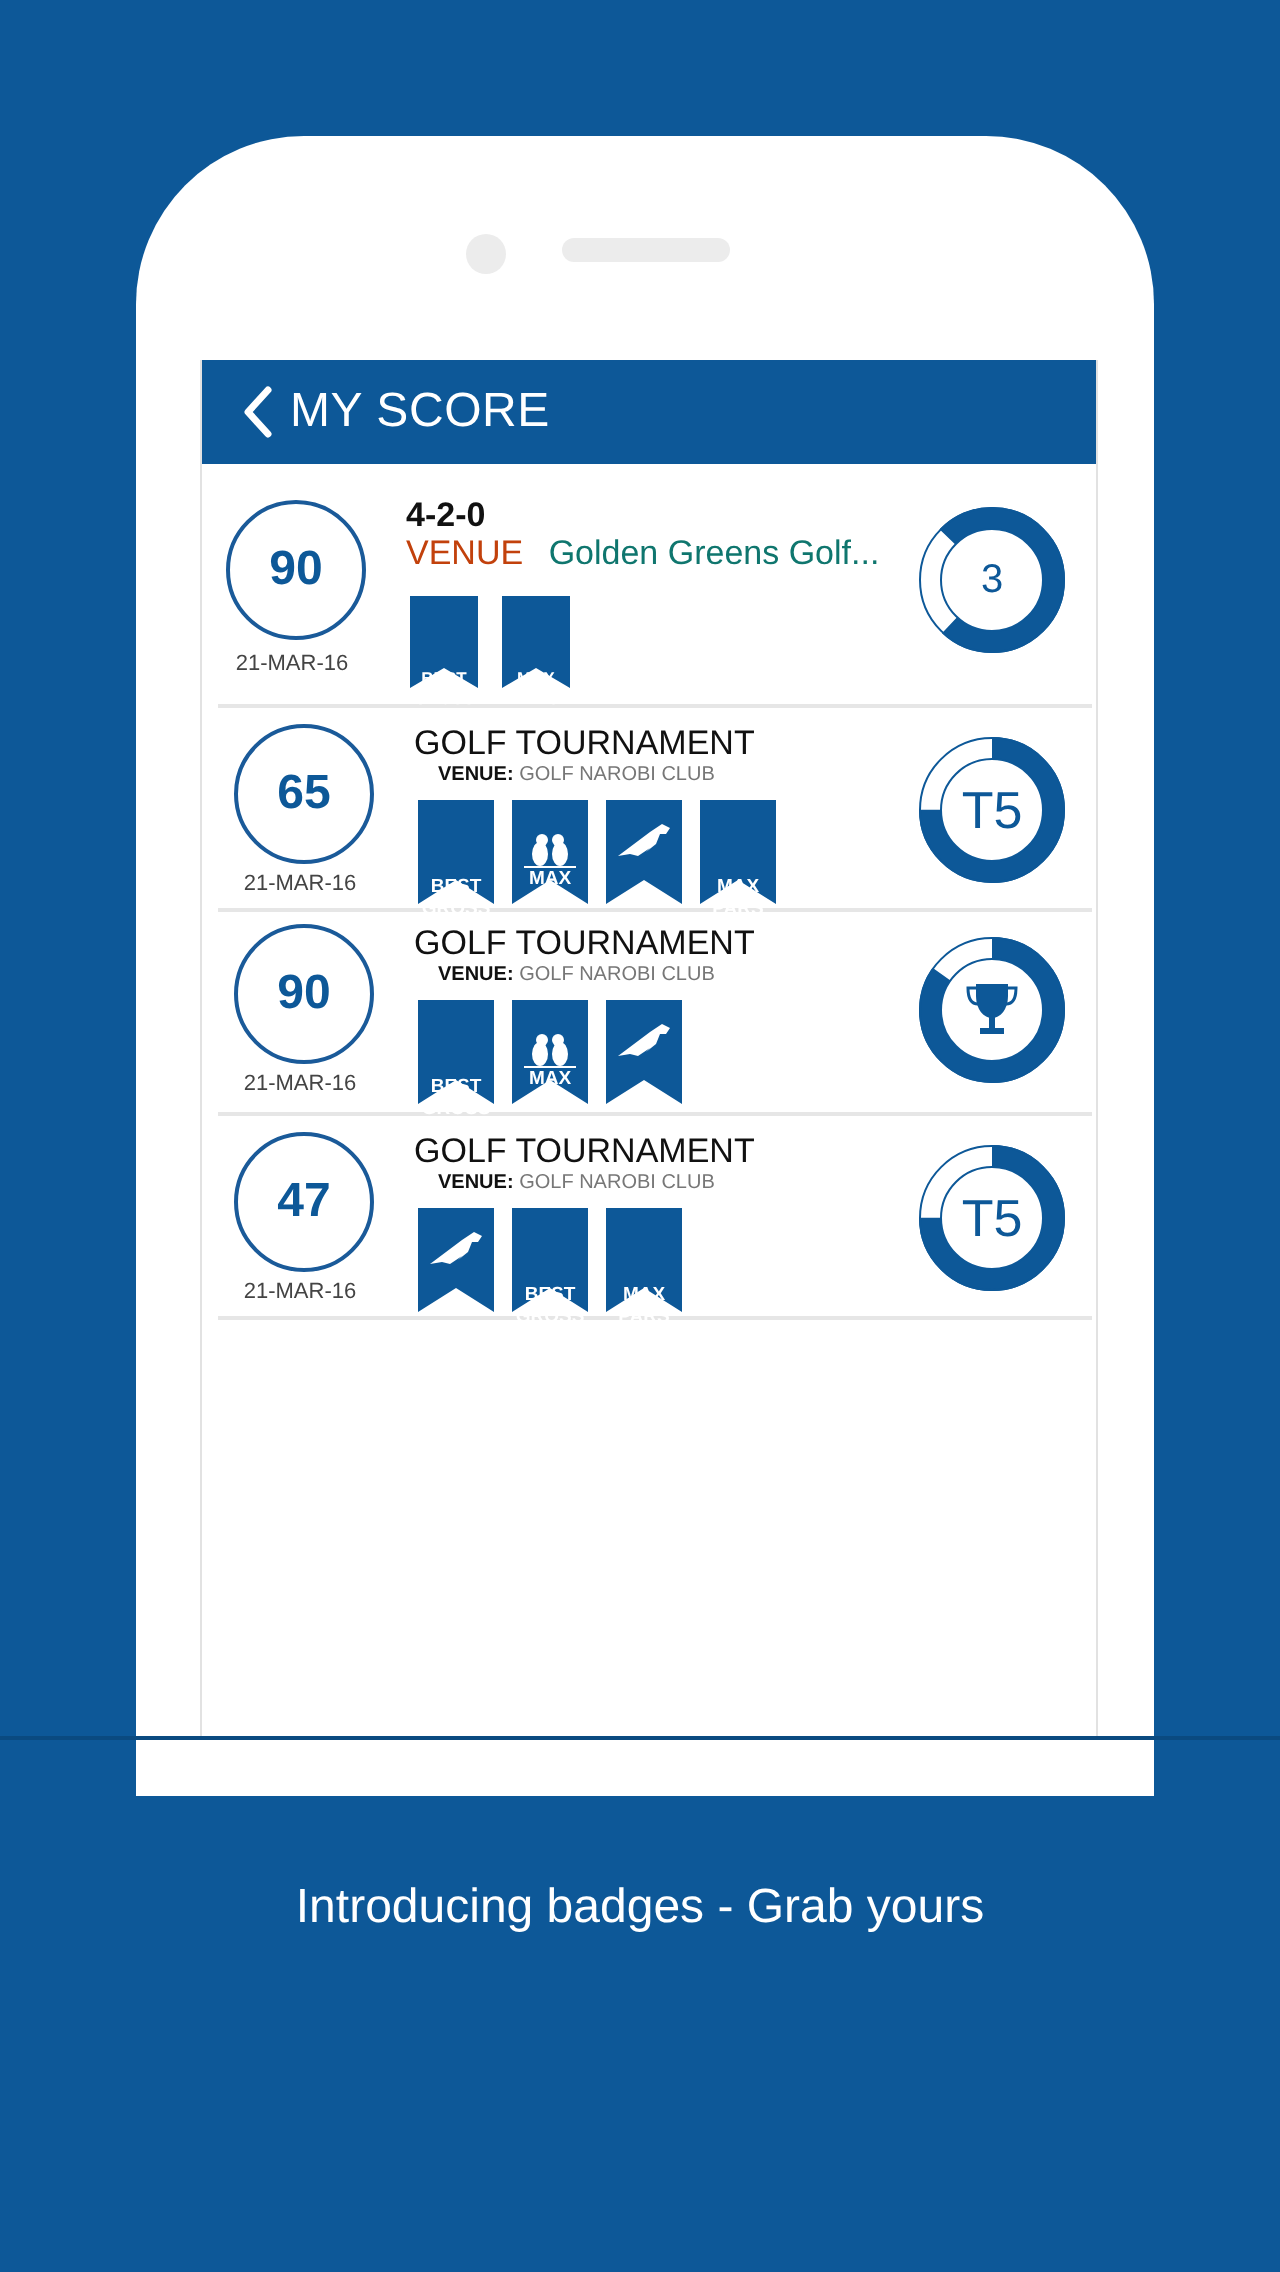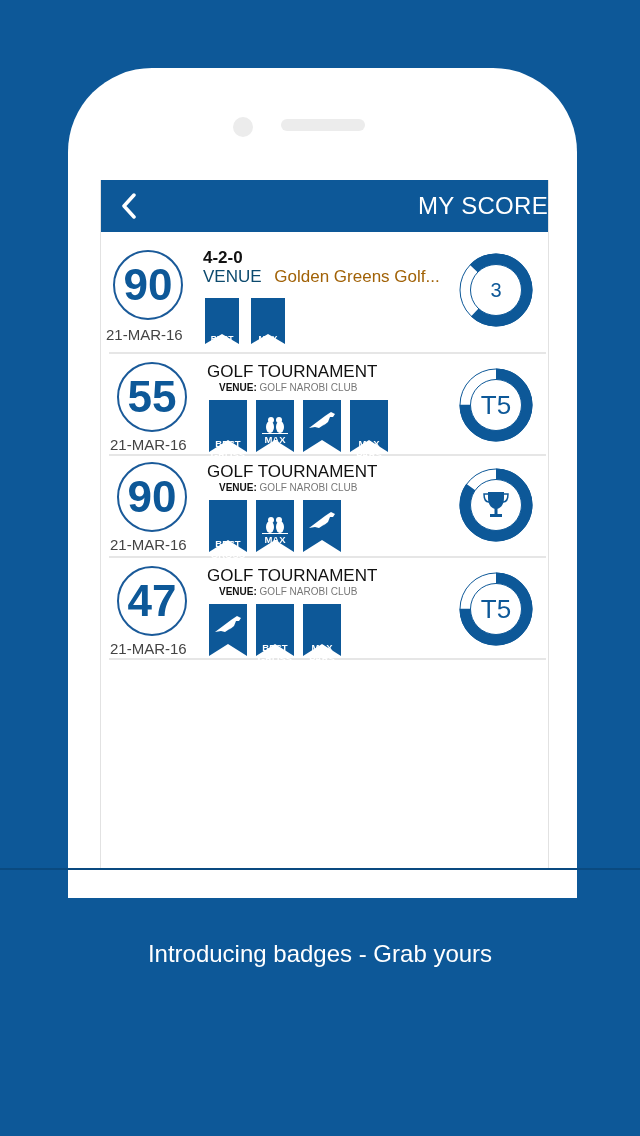"MY SCORE" .appbar { justify-content: space-between -> none }
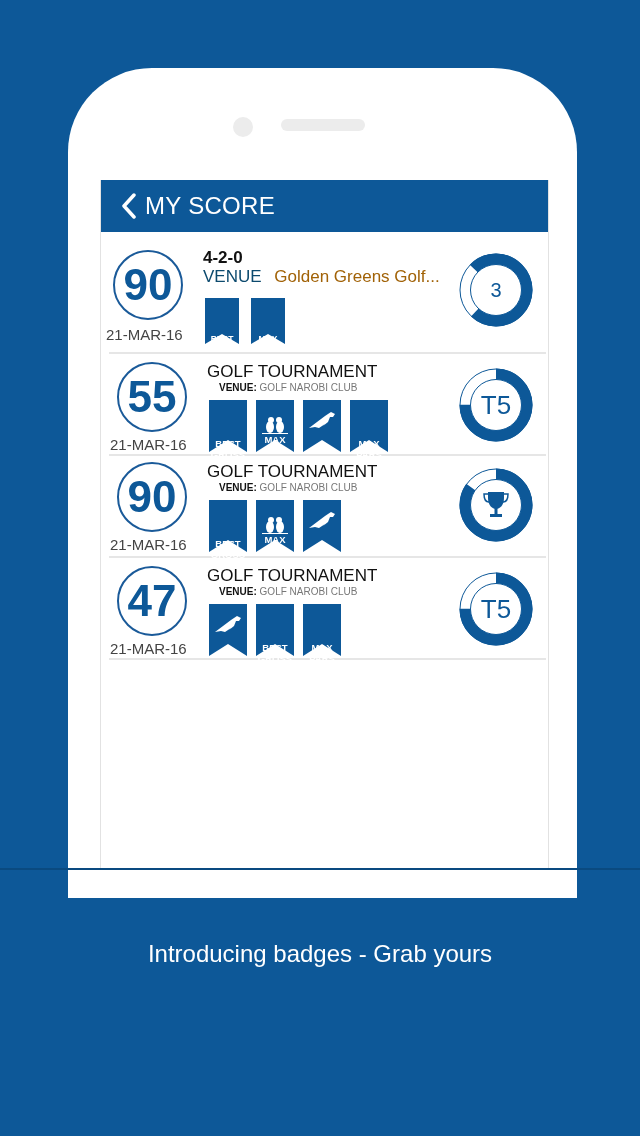"90" .score-circle { font-size: 44px -> 24px }
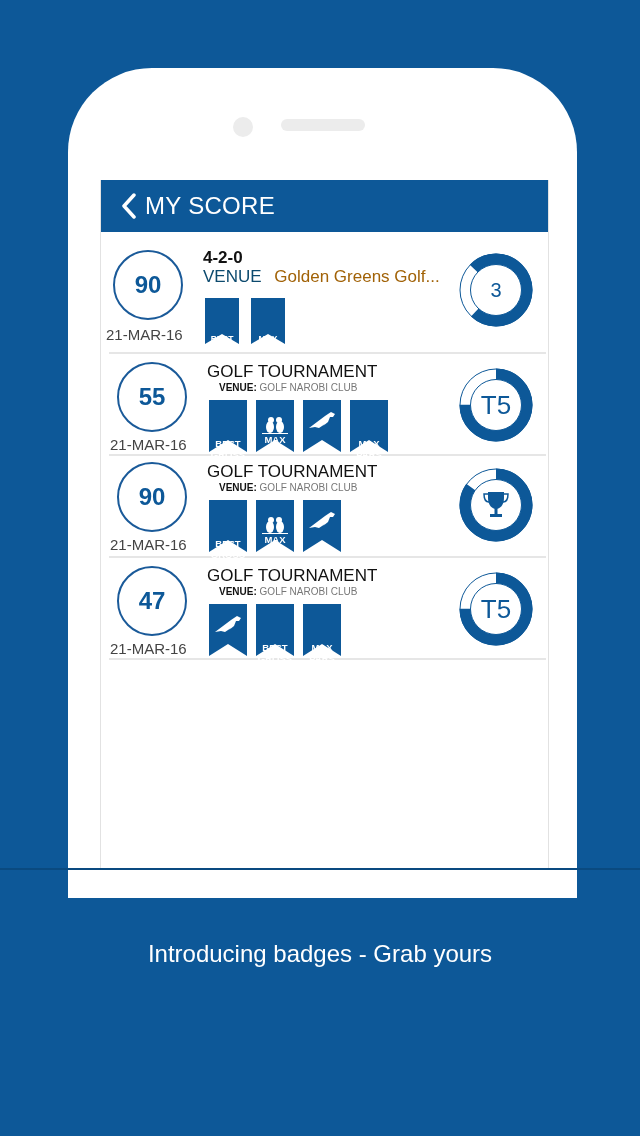"VENUE" span { color: #0c4a6e -> #c2410c }
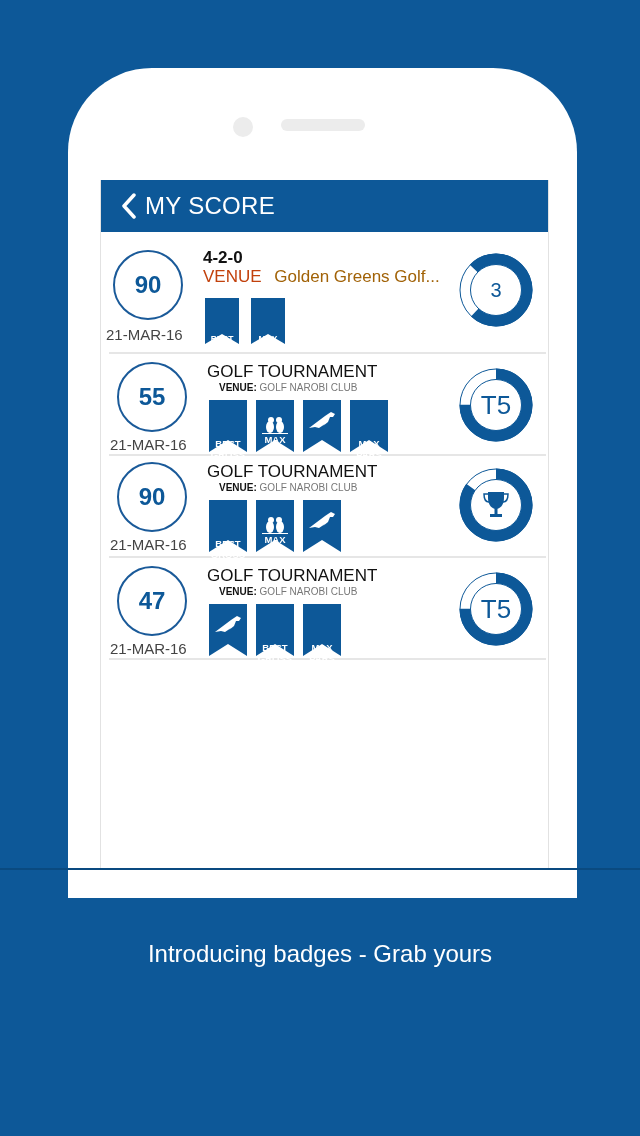"Golden Greens Golf..." span { color: #a16207 -> #0f766e }
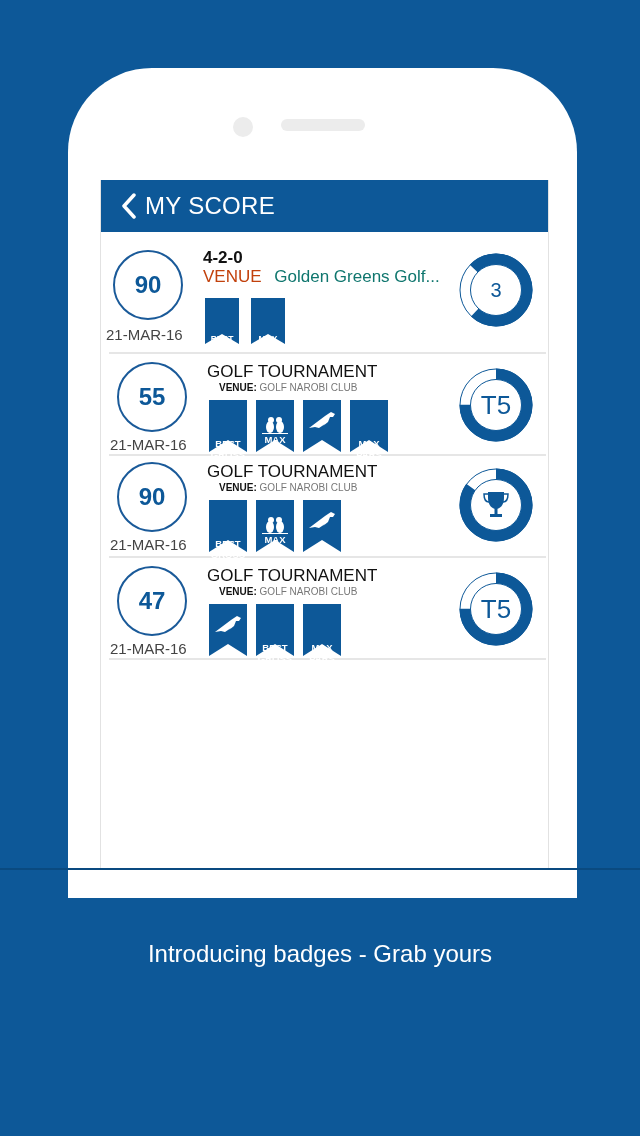"21-MAR-16" .date { font-size: 15px -> 11px; text-align: left -> center }
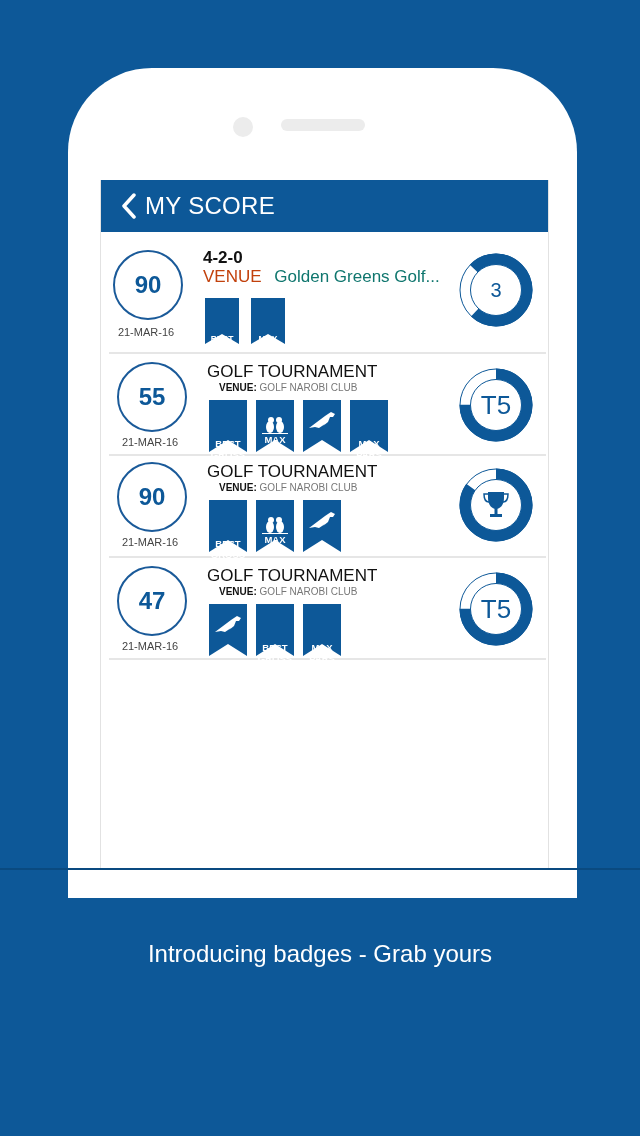"55" div.score-circle { text: 55 -> 65 }
